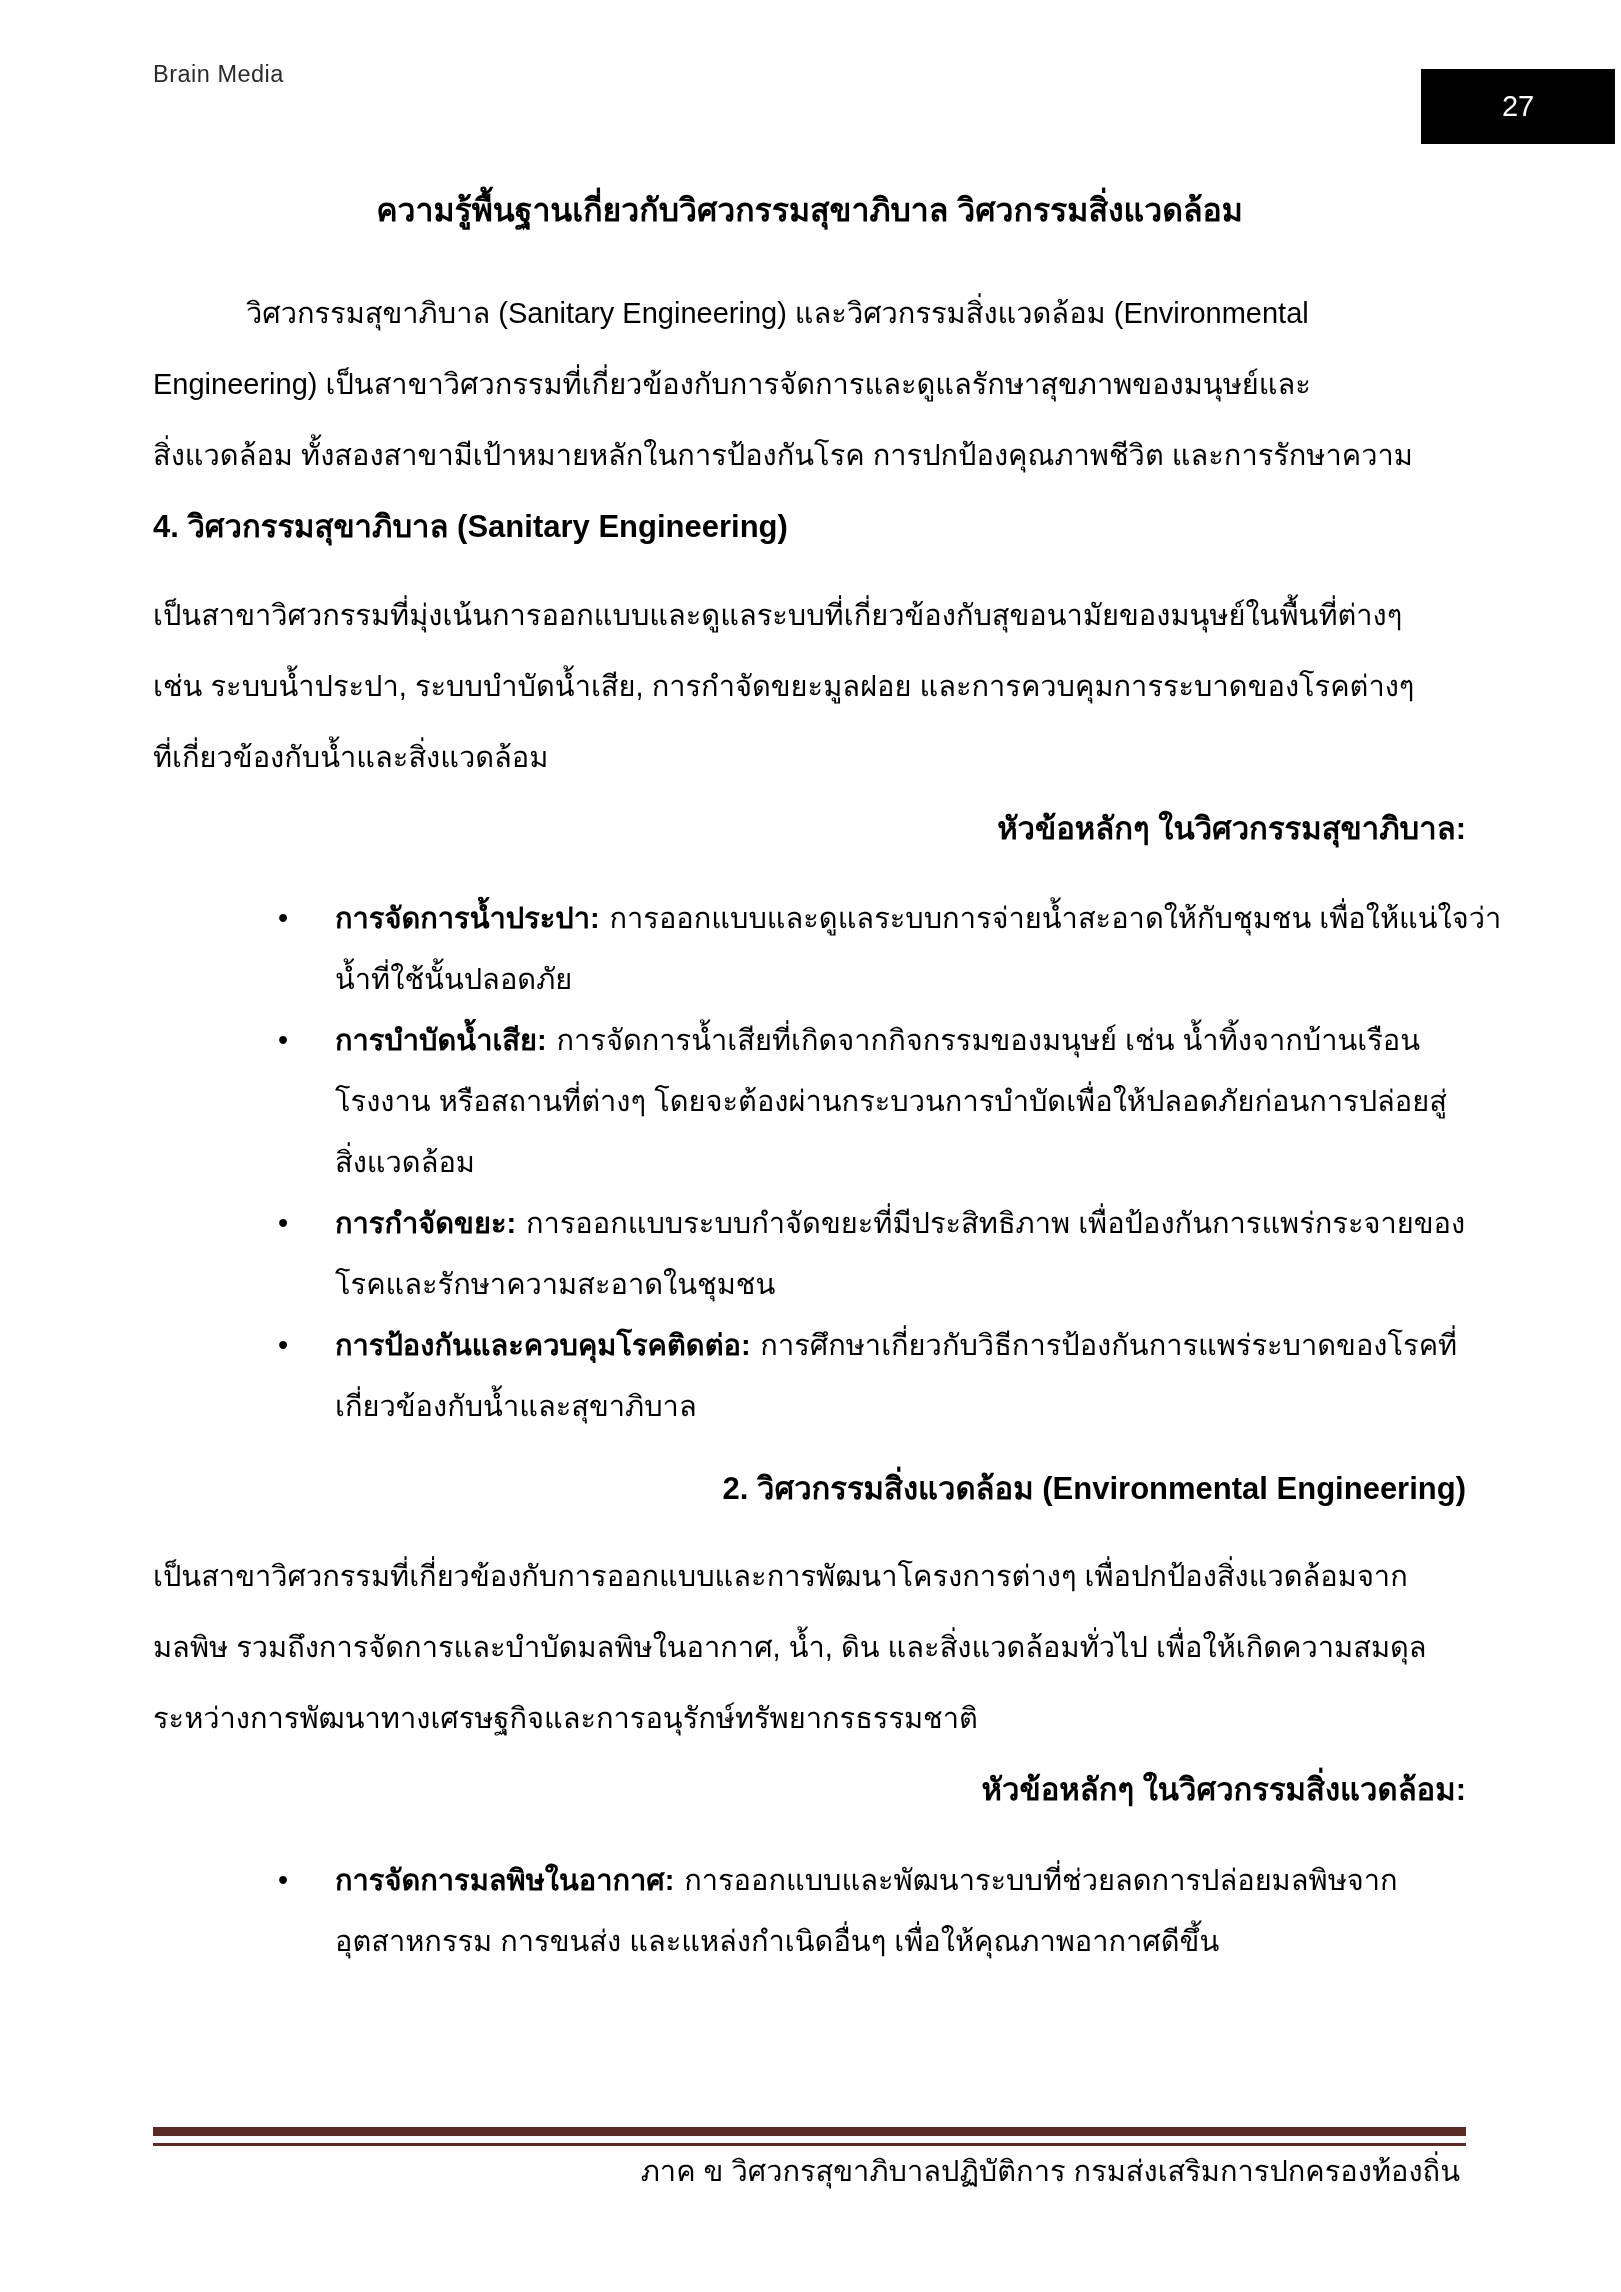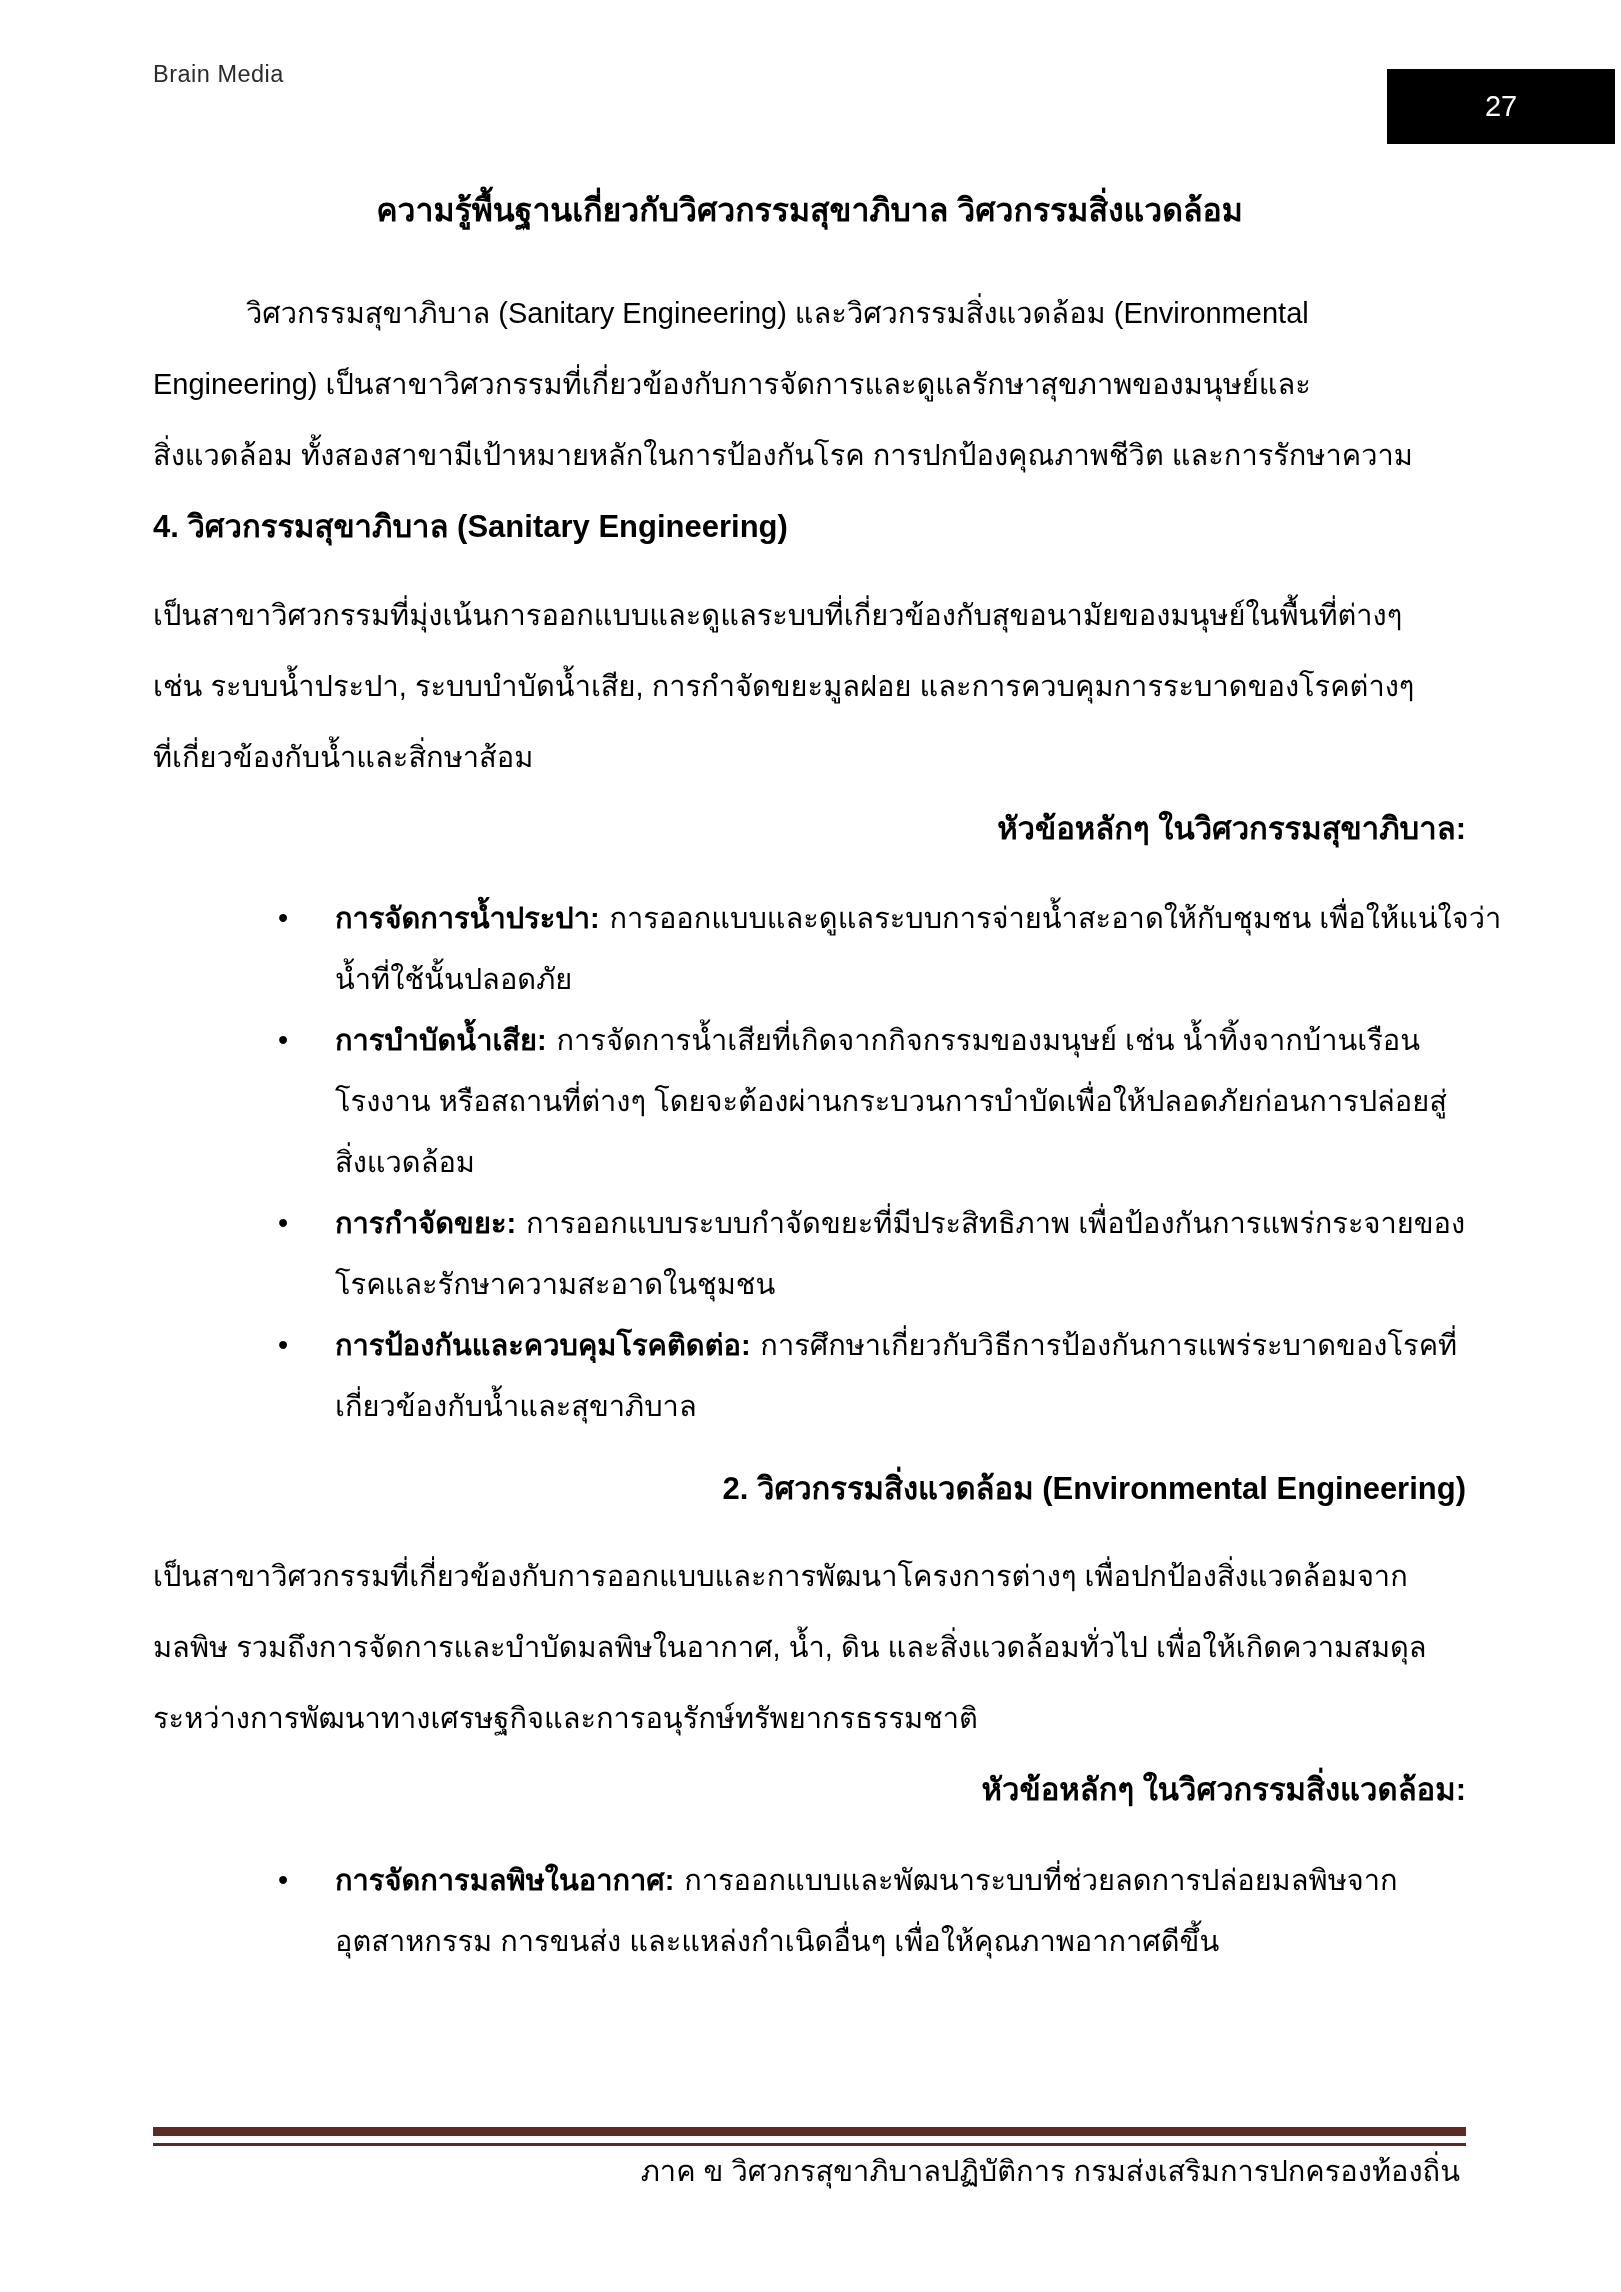"27" .pagenum-box { width: 228px -> 194px }
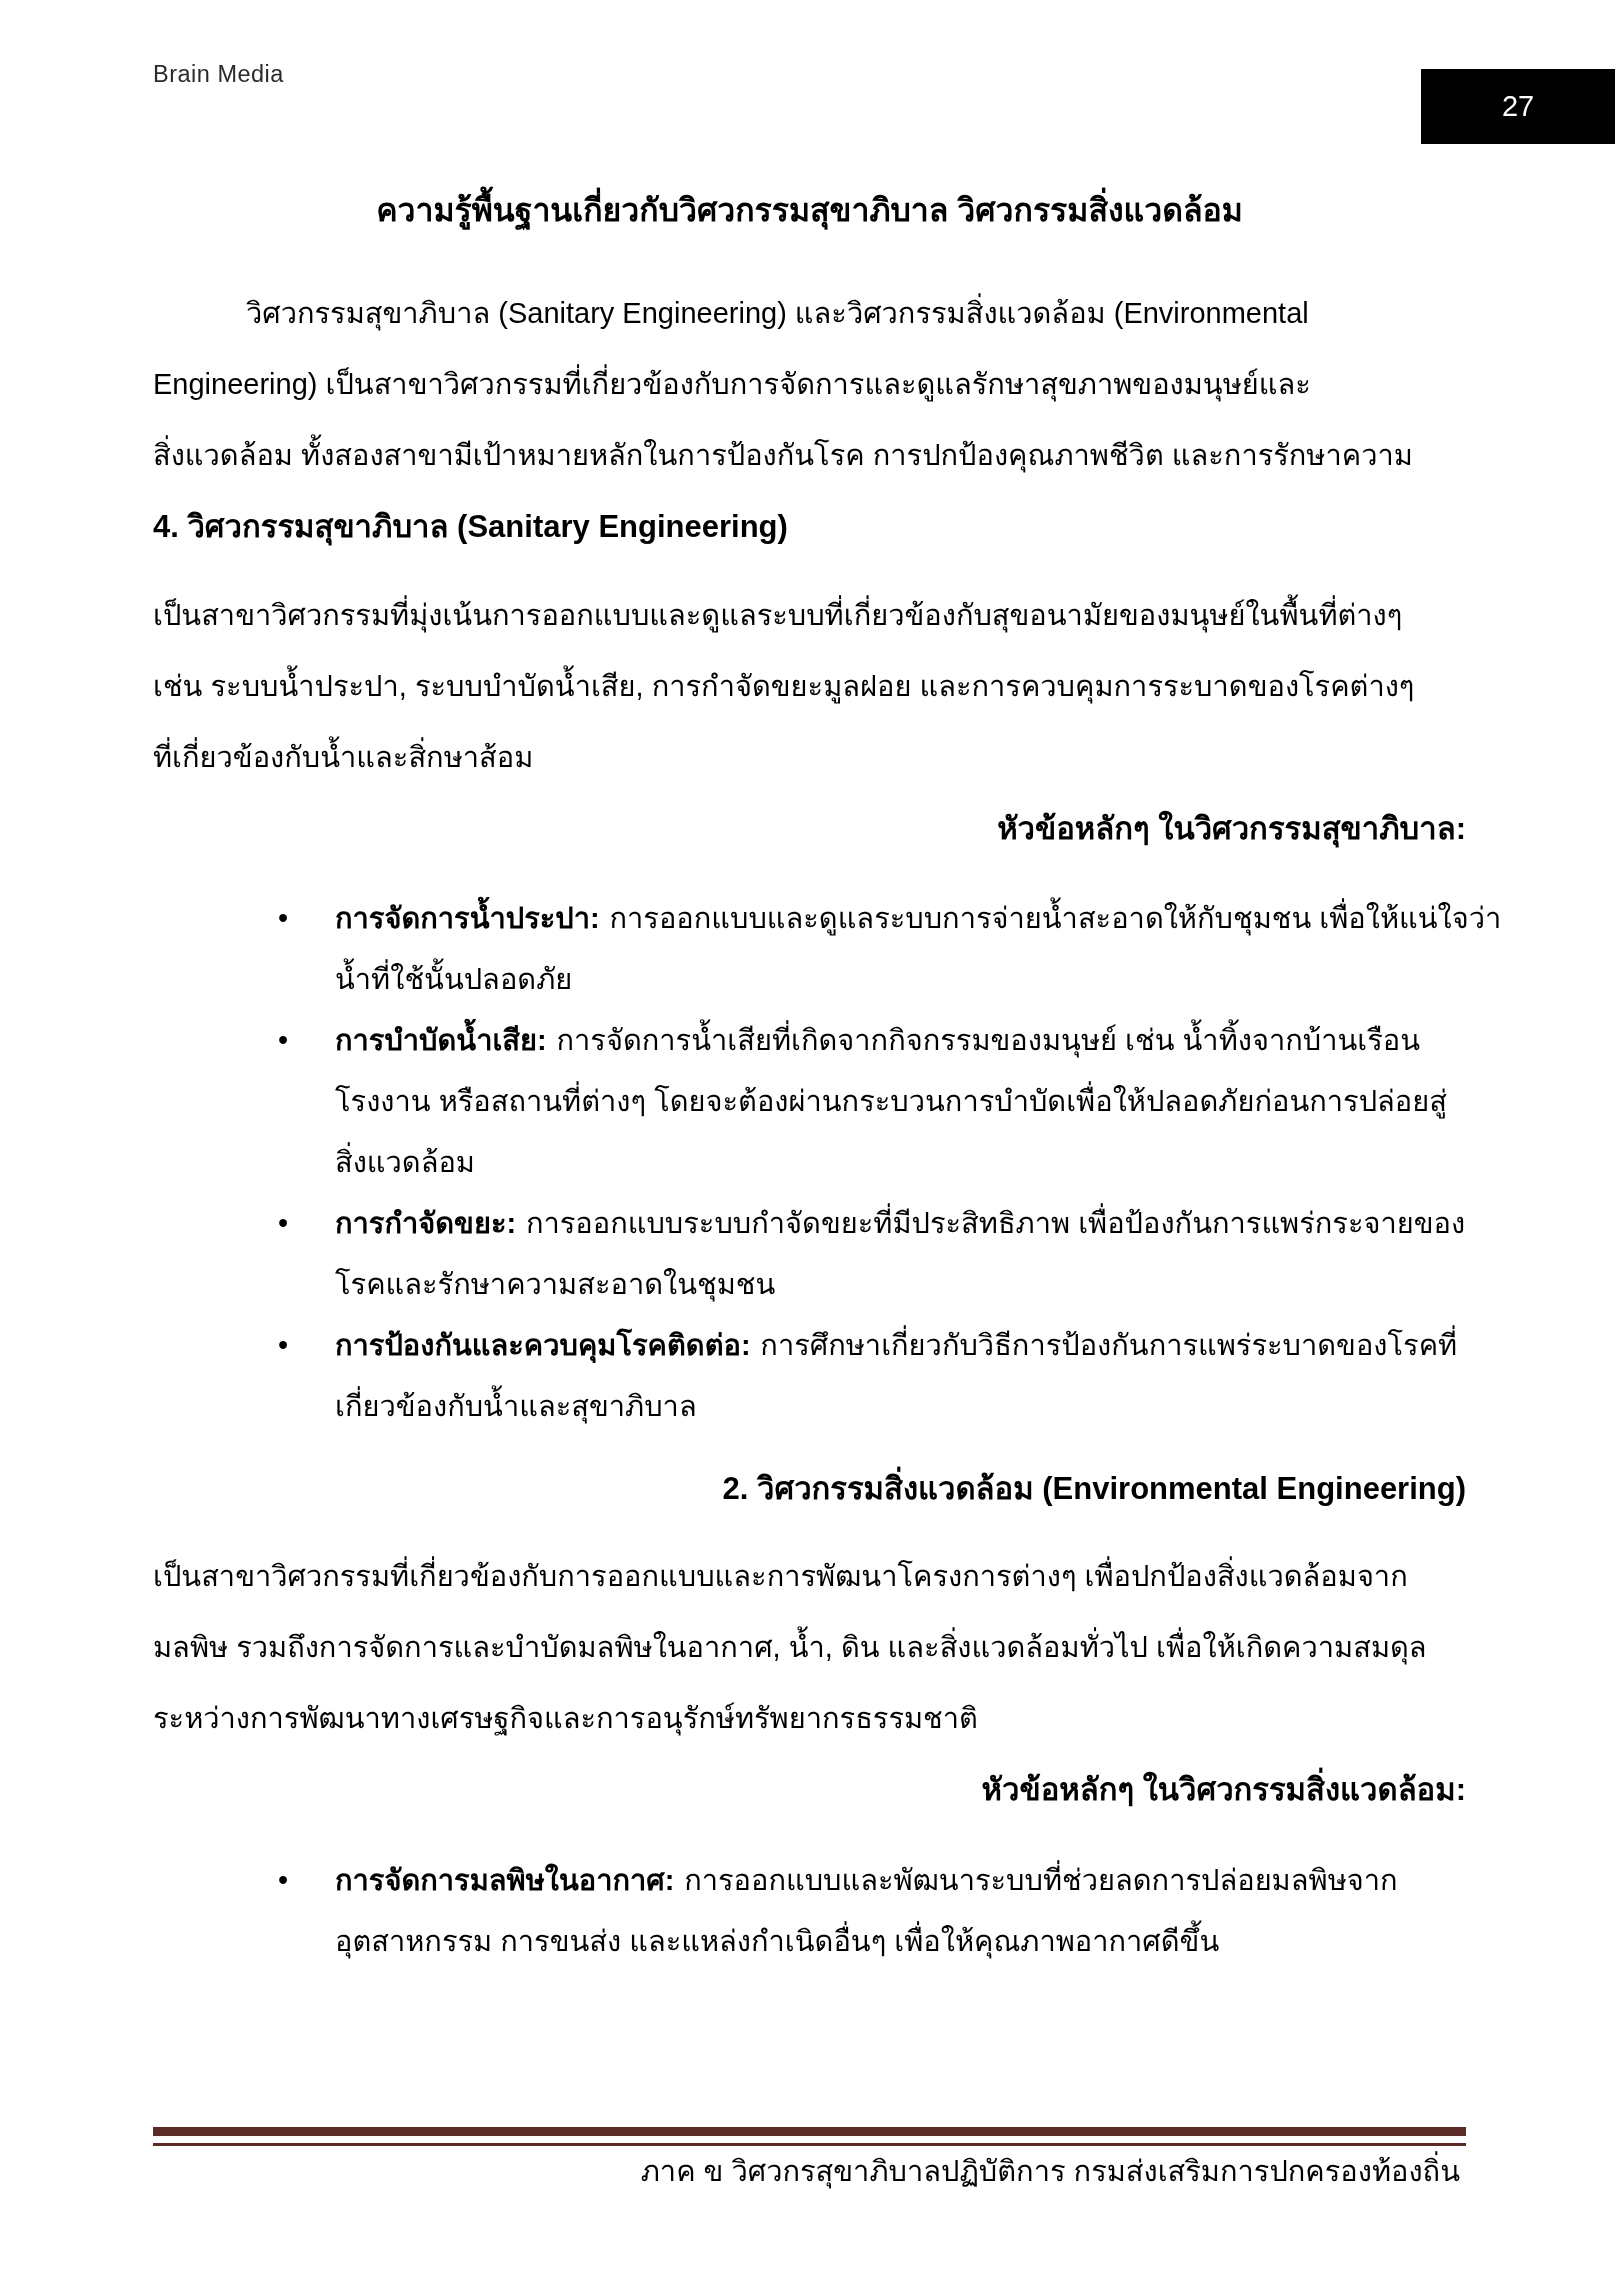"ที่เกี่ยวข้องกับน้ำและสิ่กษาส้อม" div.pline { text: ที่เกี่ยวข้องกับน้ำและสิ่กษาส้อม -> ที่เกี่ยวข้องกับน้ำและสิ่งแวดล้อม }
